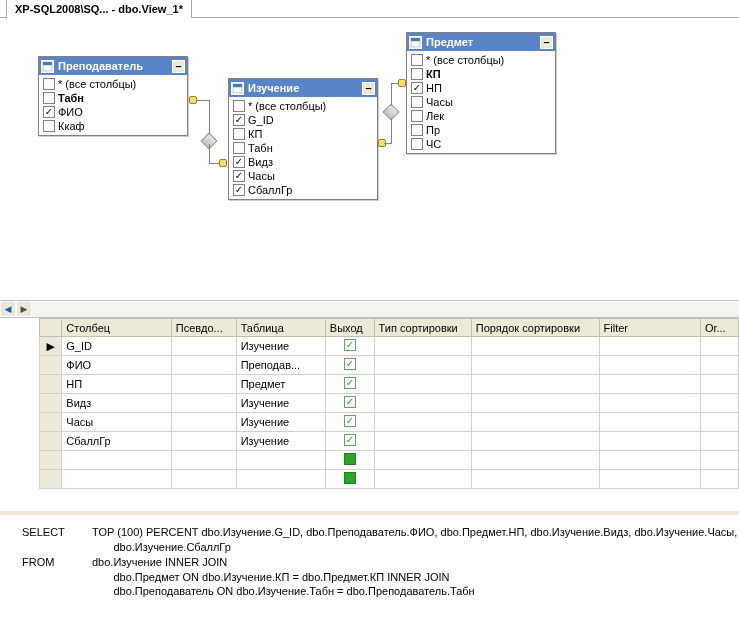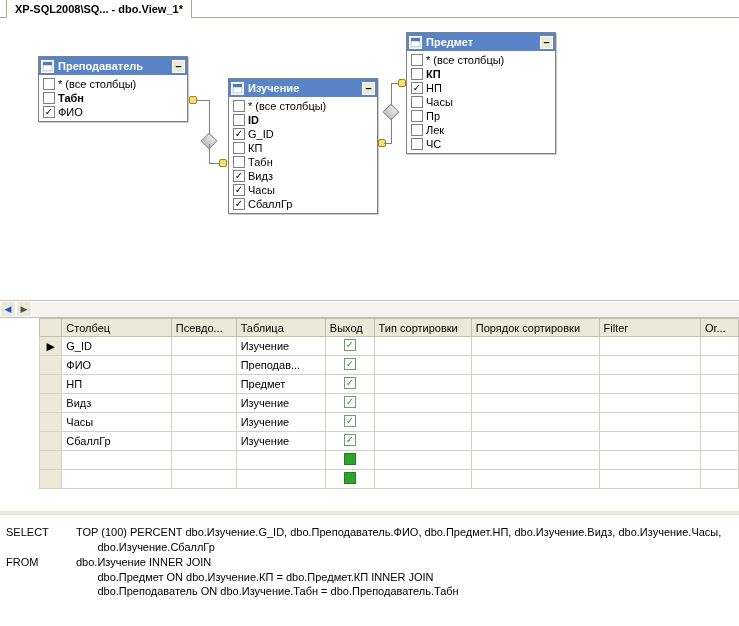"Ккаф" div.tb-row { html: none -> <div> <span></span> <span>Ккаф</span> </div> }
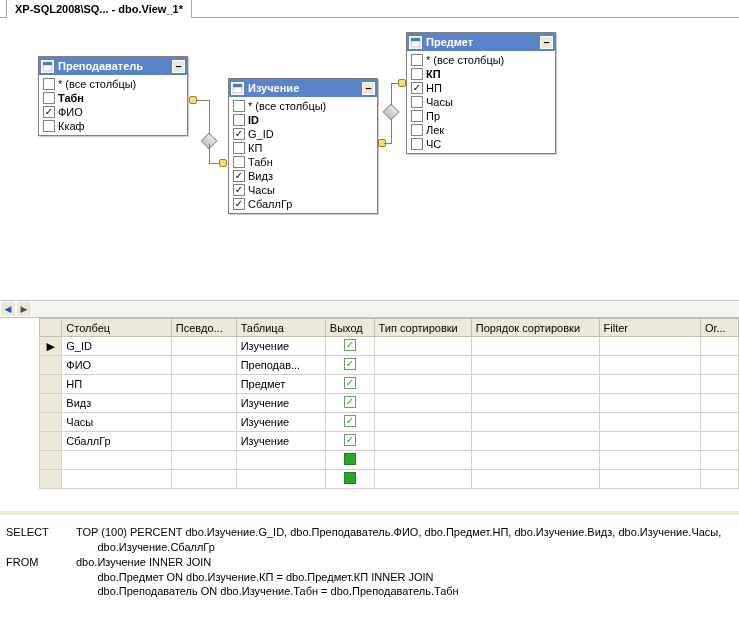"ID" div.tb-row { html: <div> <span></span> <span>ID</span> </div> -> none }
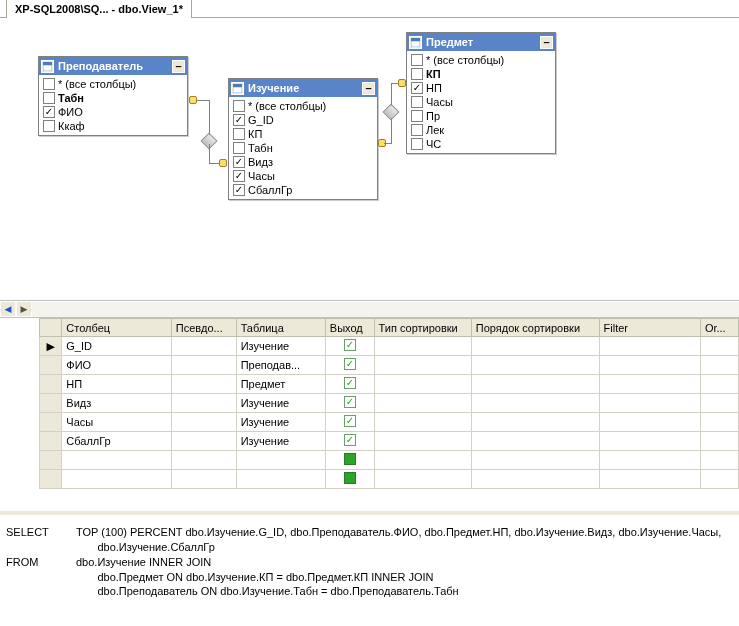"Пр" div.tb-row { order: before "Лек" -> after "Лек" }
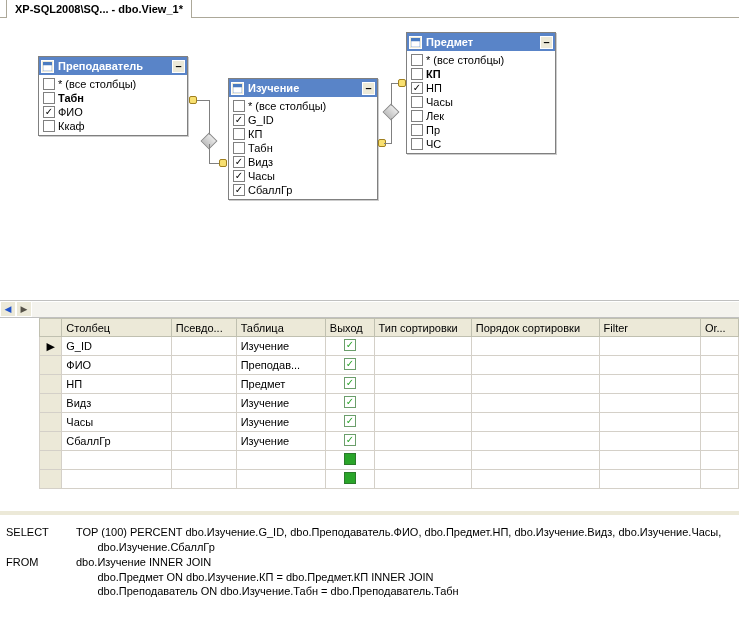"SELECT TOP (100) PERCENT" .sql-pane { padding: 10px 6px -> 10px 22px }
